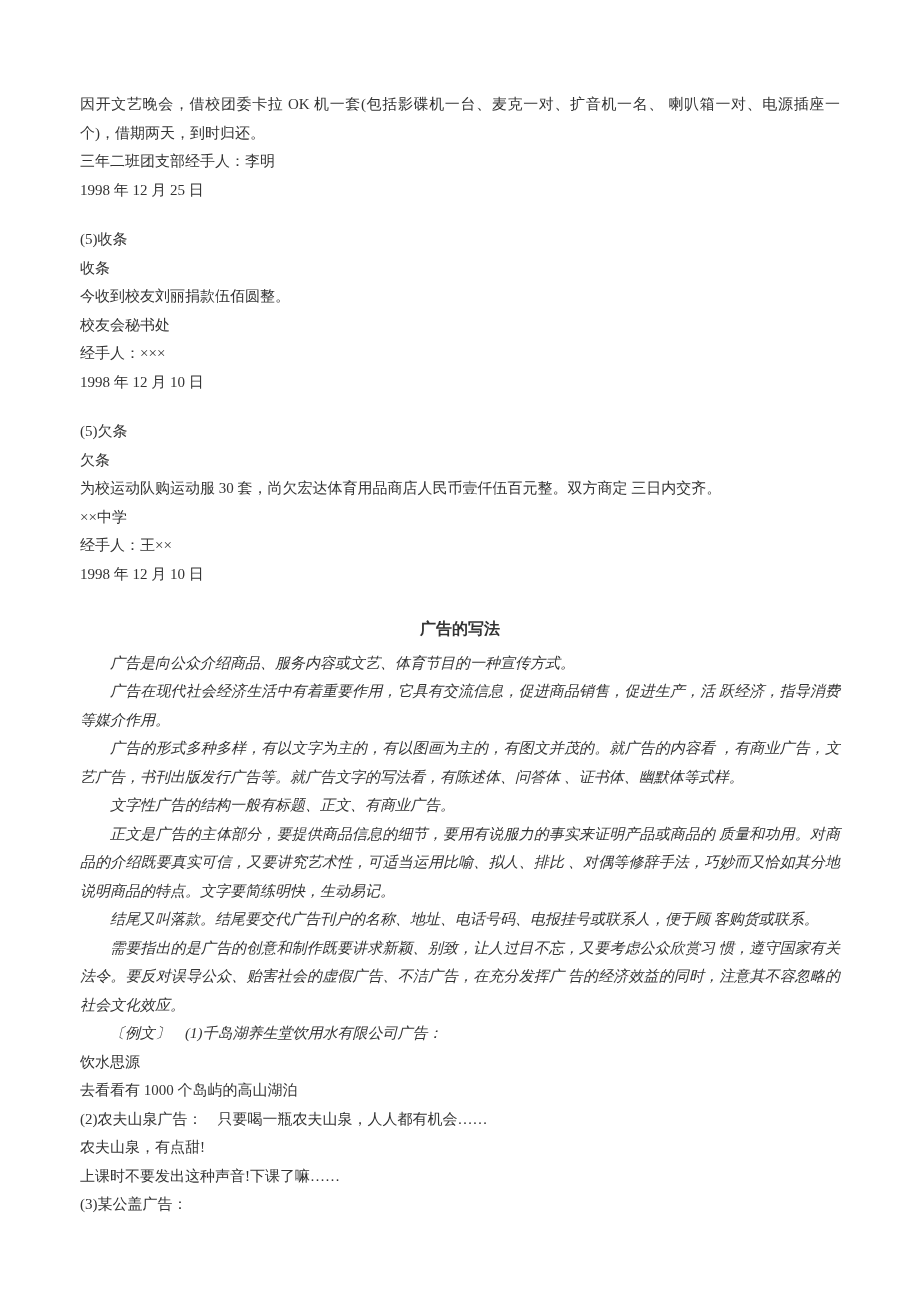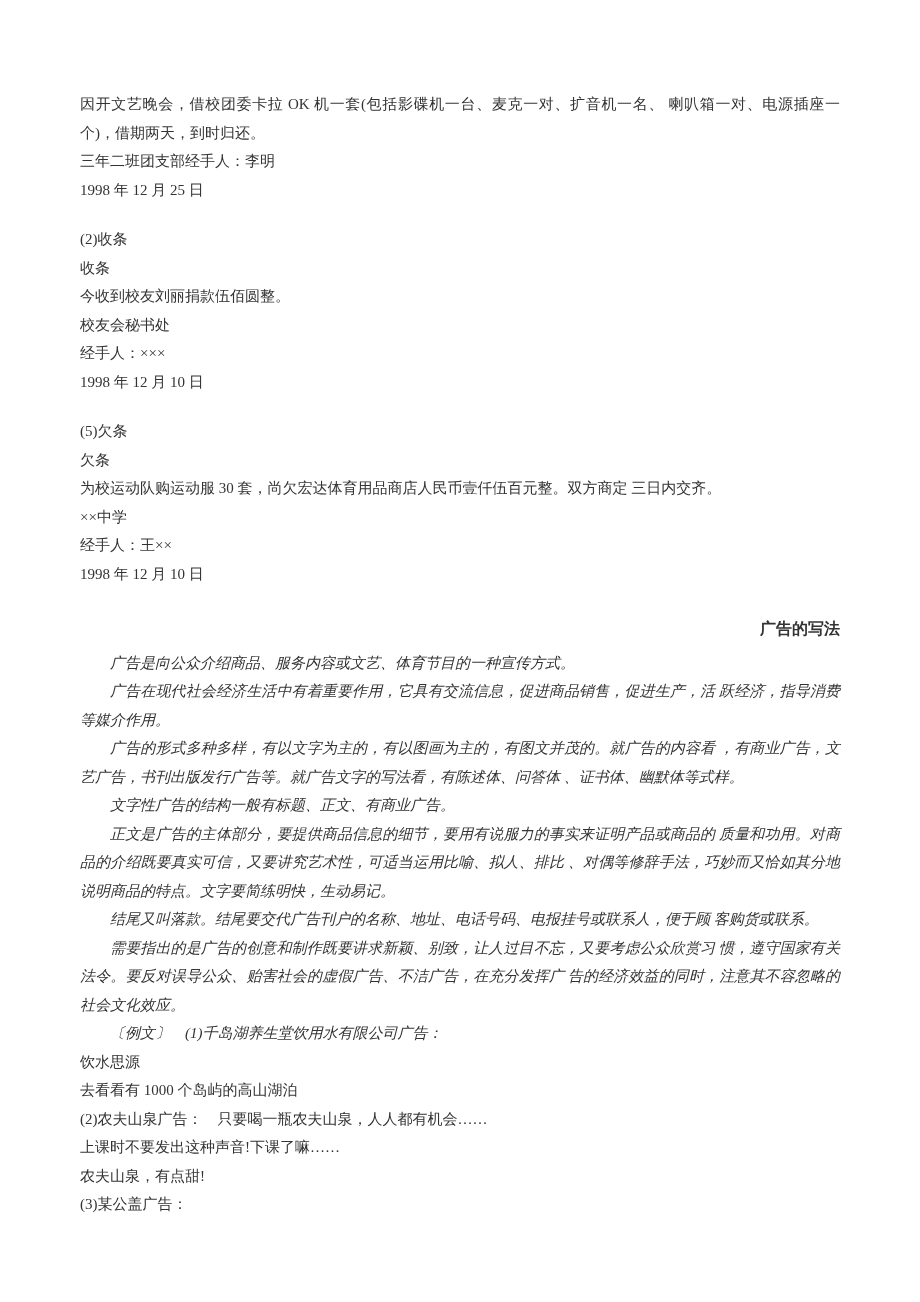"(2)收条" p.para { text: 2 -> 5 }
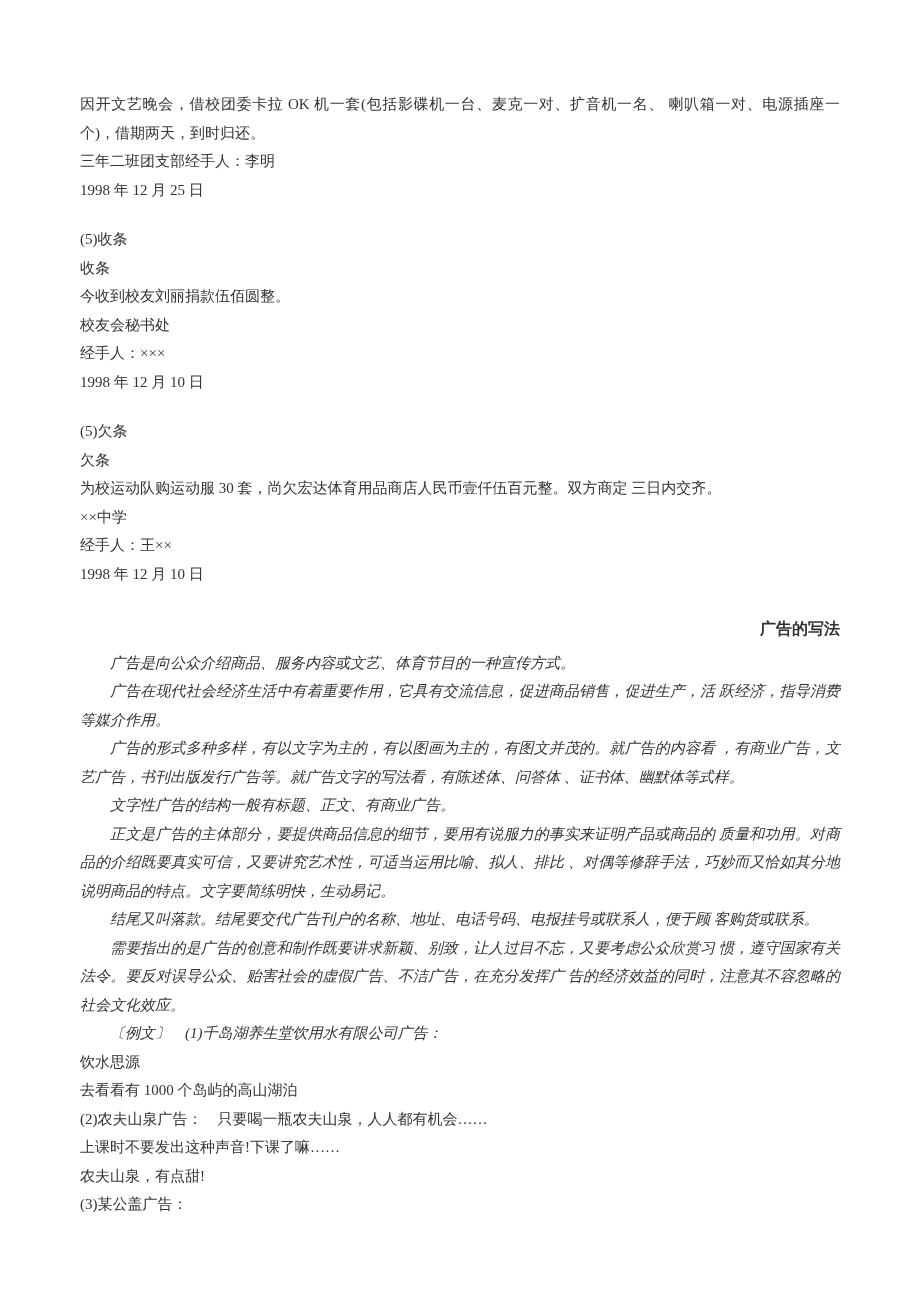"广告的写法" .section-title { text-align: right -> center }
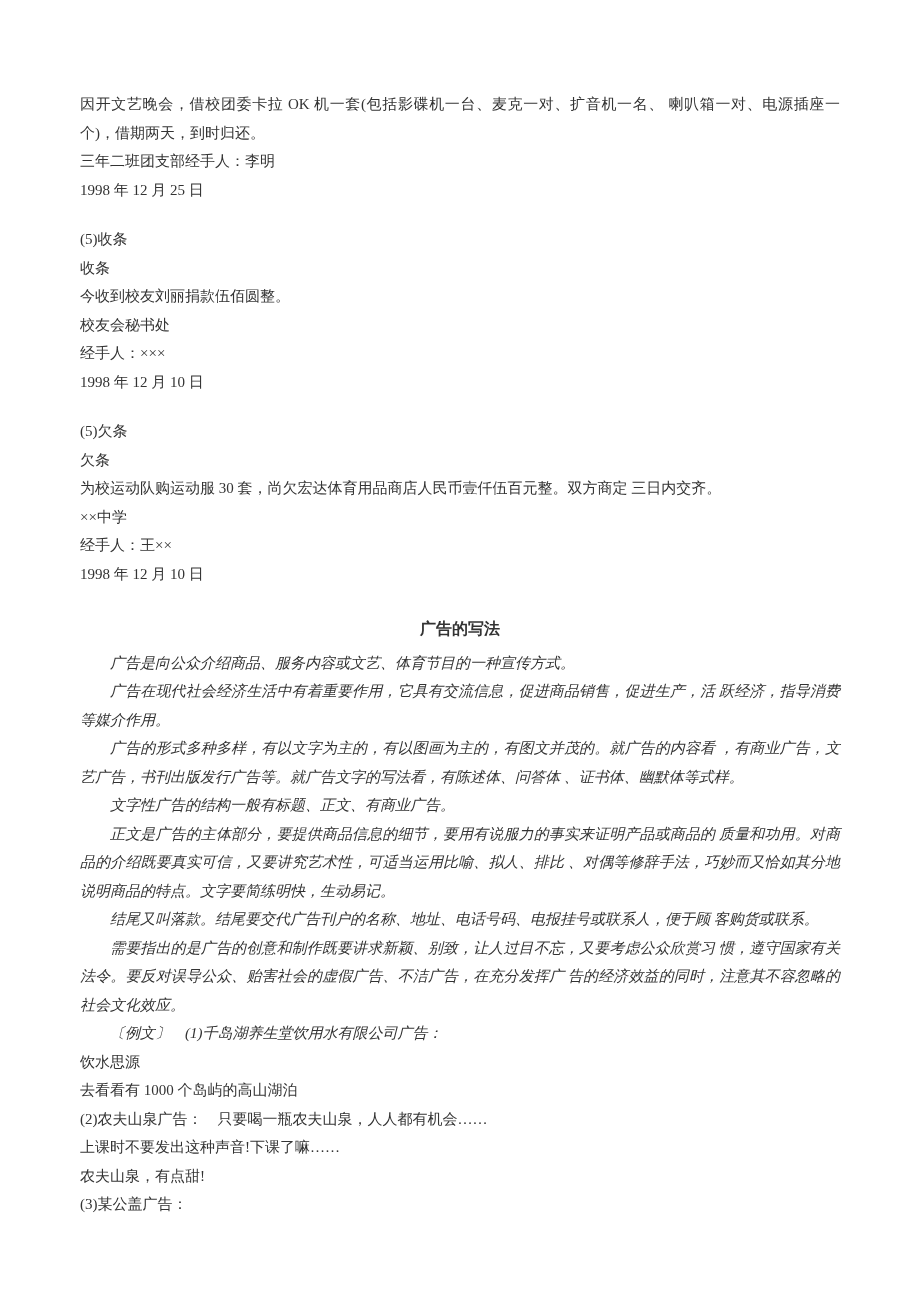"上课时不要发出这种声音!下课了嘛……" p.para { order: before "农夫山泉，有点甜!" -> after "农夫山泉，有点甜!" }
